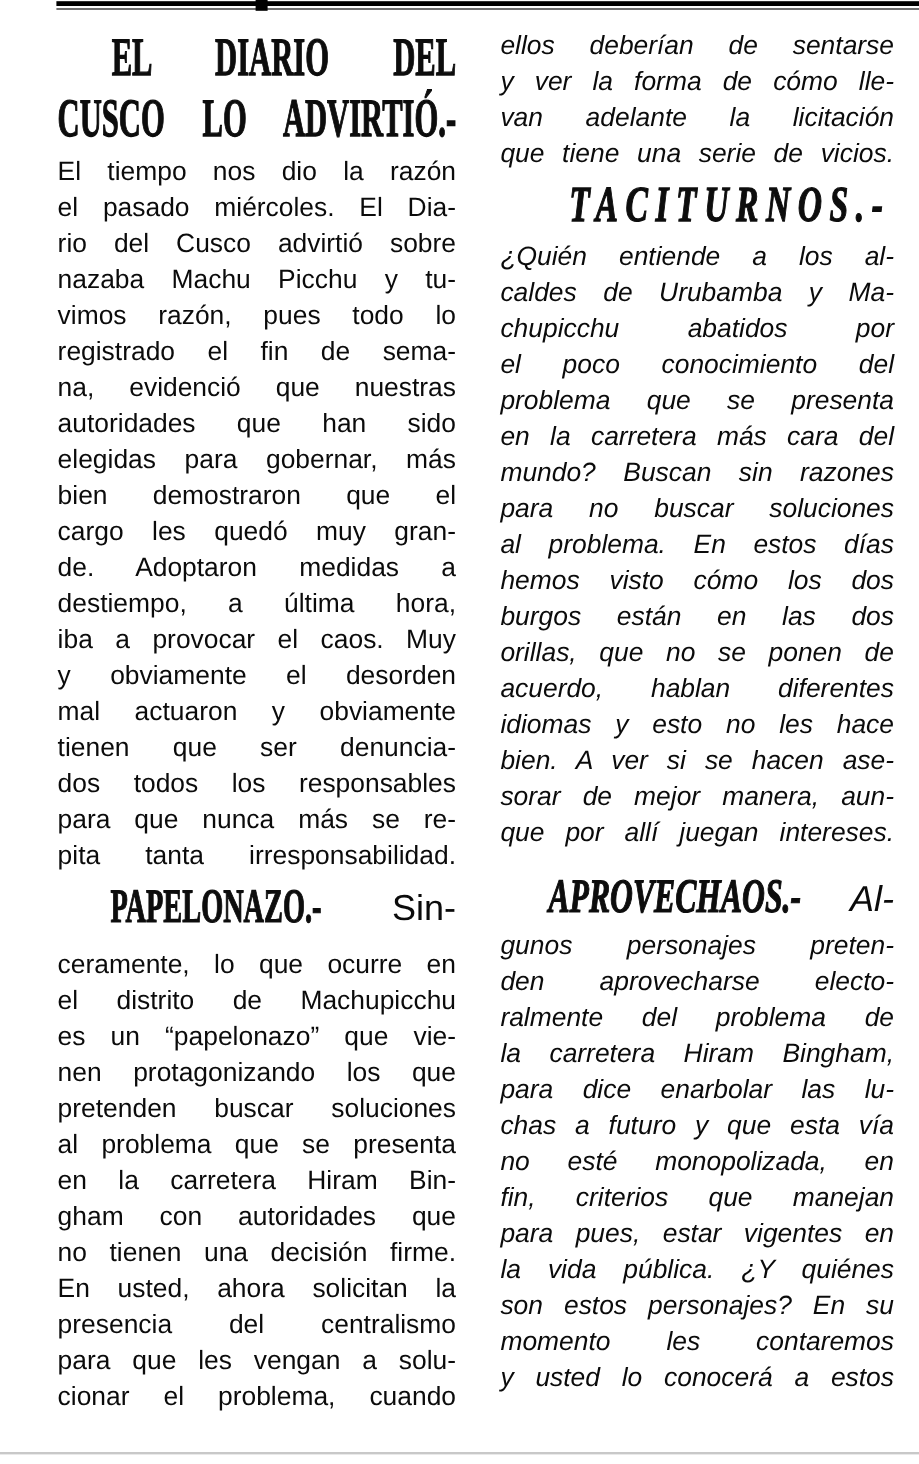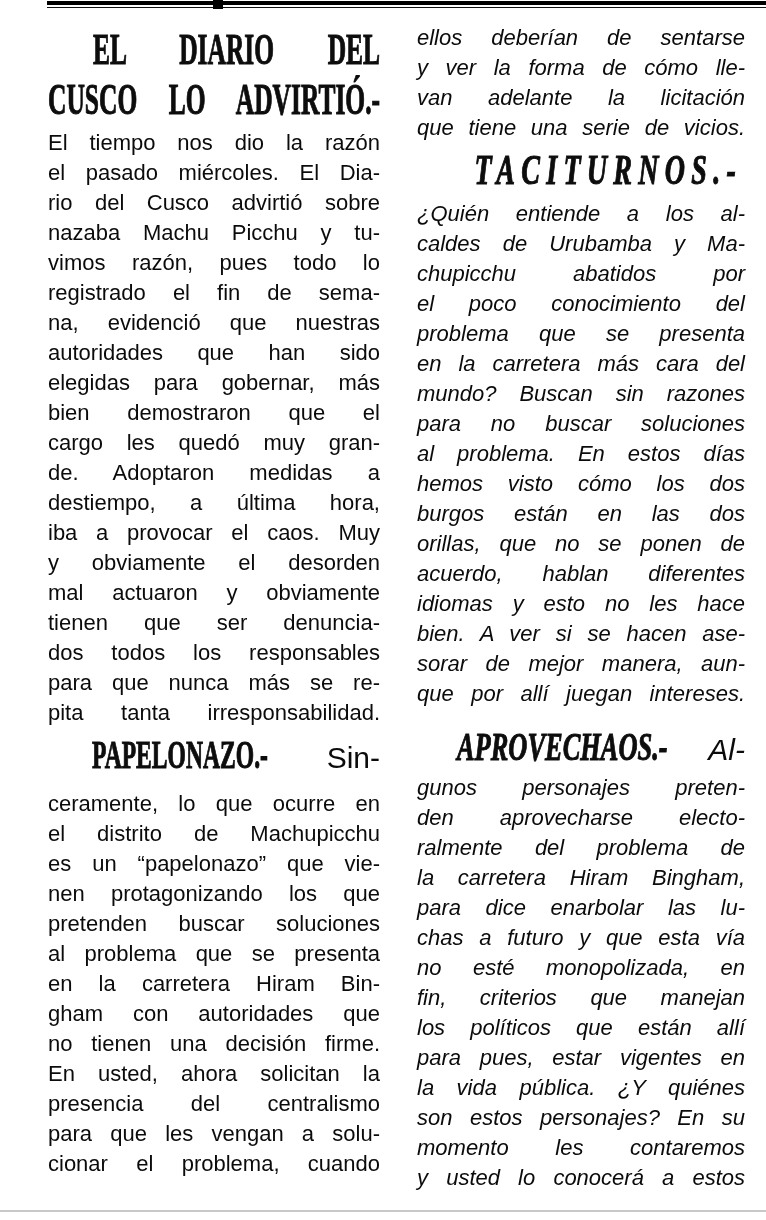"los políticos que están allí" div.bl { html: <div>los políticos que están allí</div> -> none }
